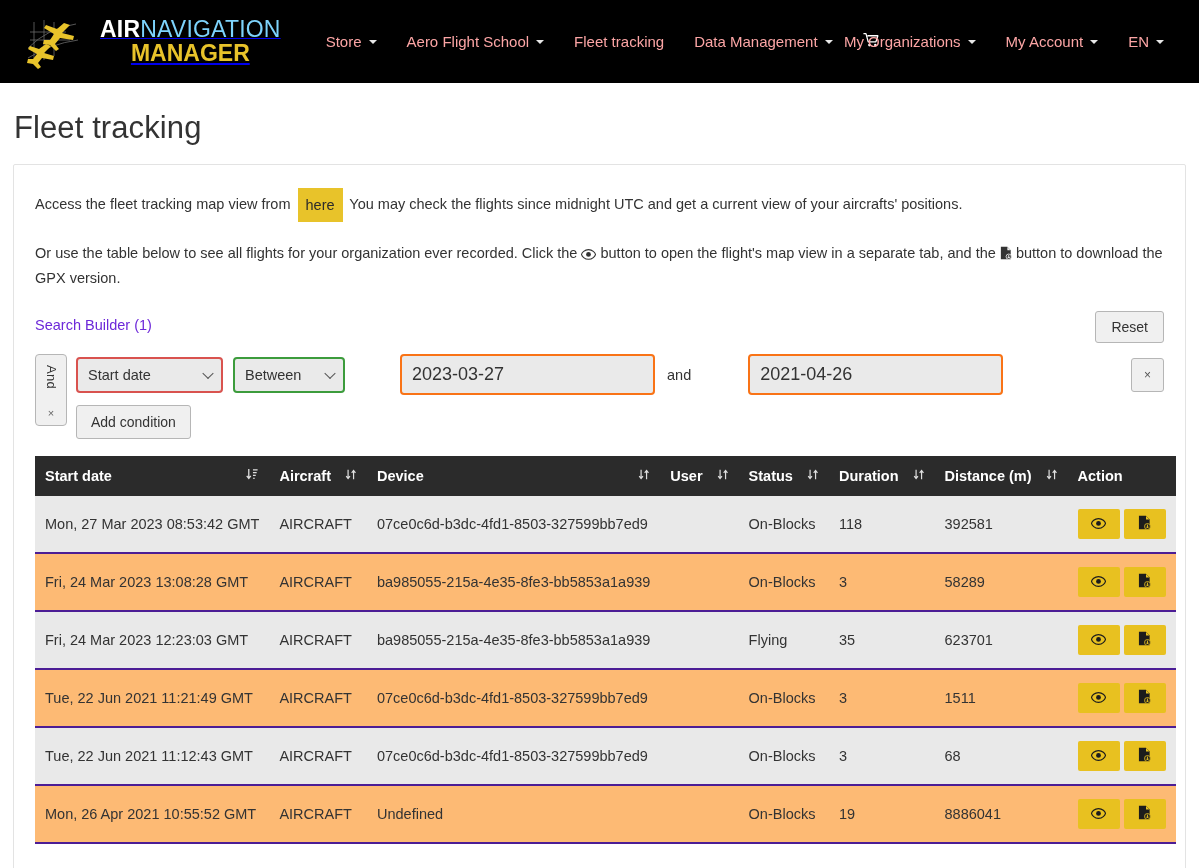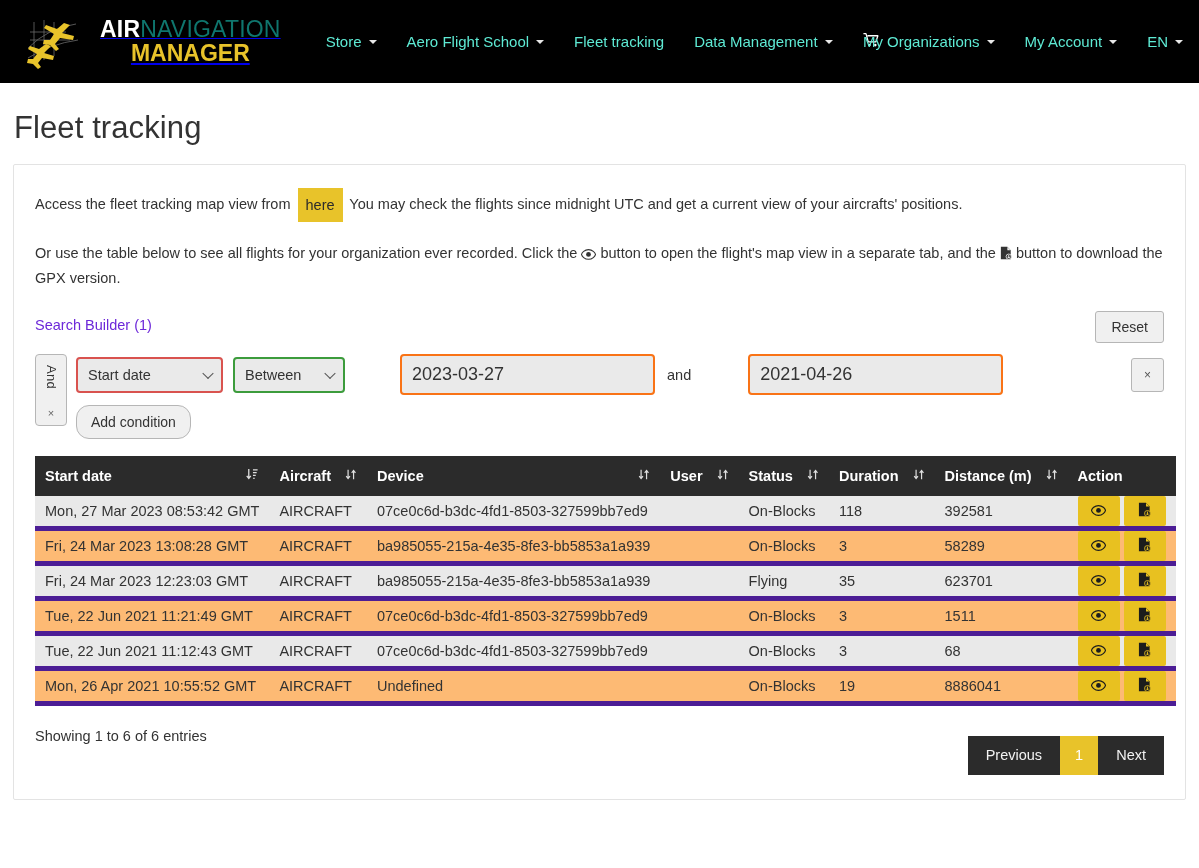"NAVIGATION" .brand-line1 .nav { color: #0f766e -> #7dd3fc }
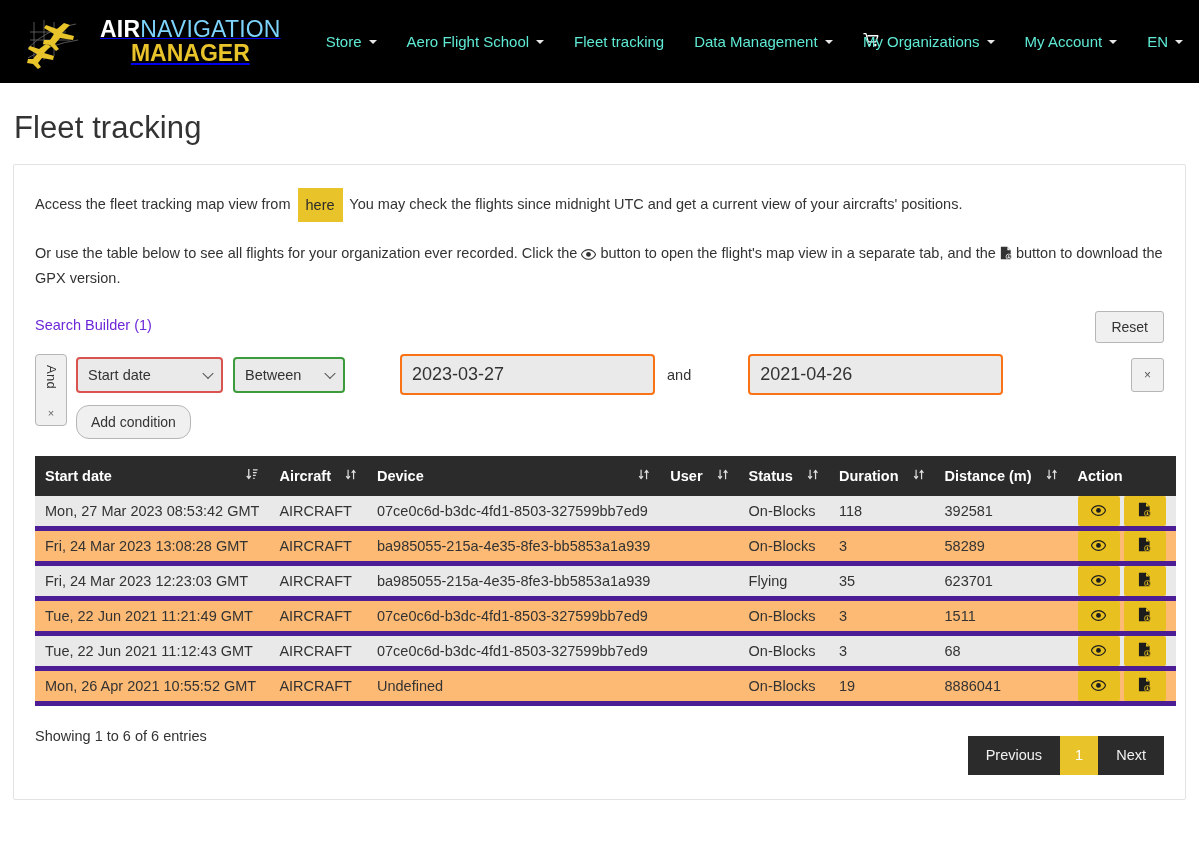"Store" .nav-link { color: #5eead4 -> #fca5a5 }
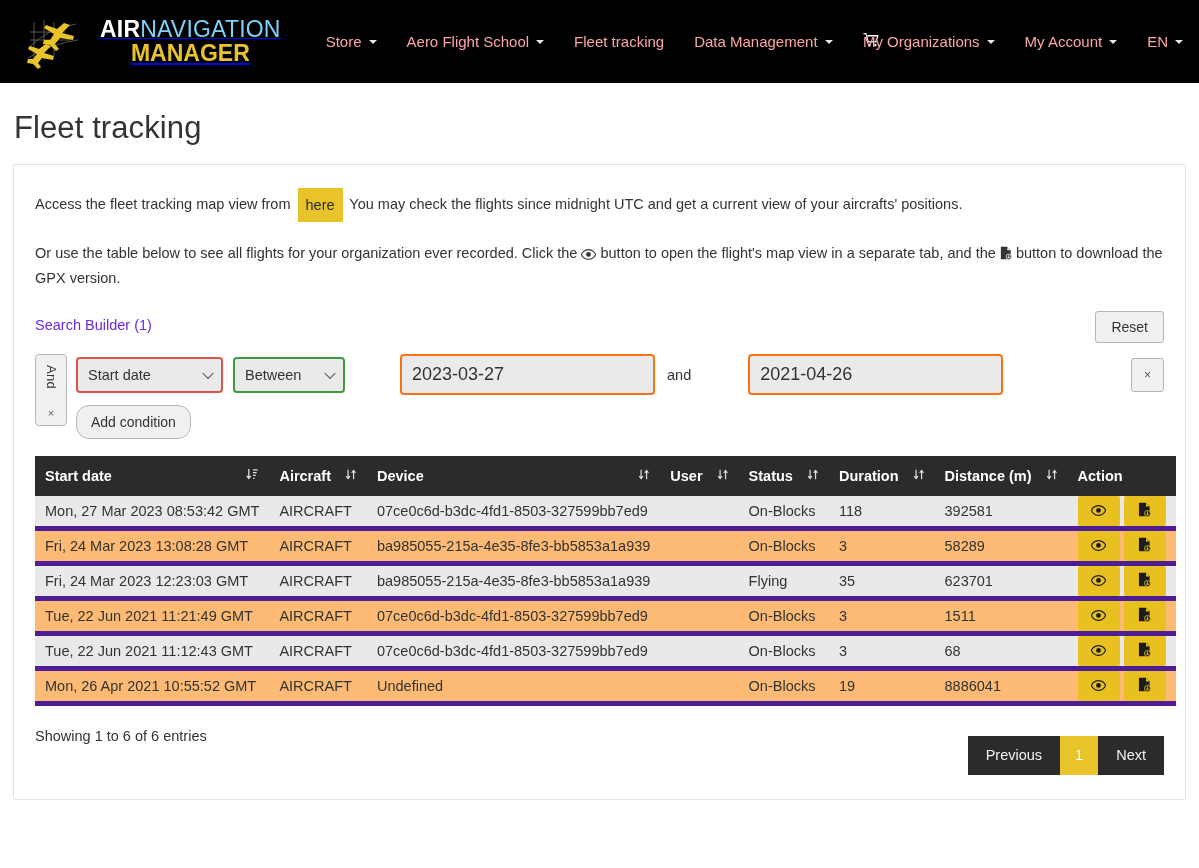"My Organizations" .nav-right { right: 1px -> 20px }
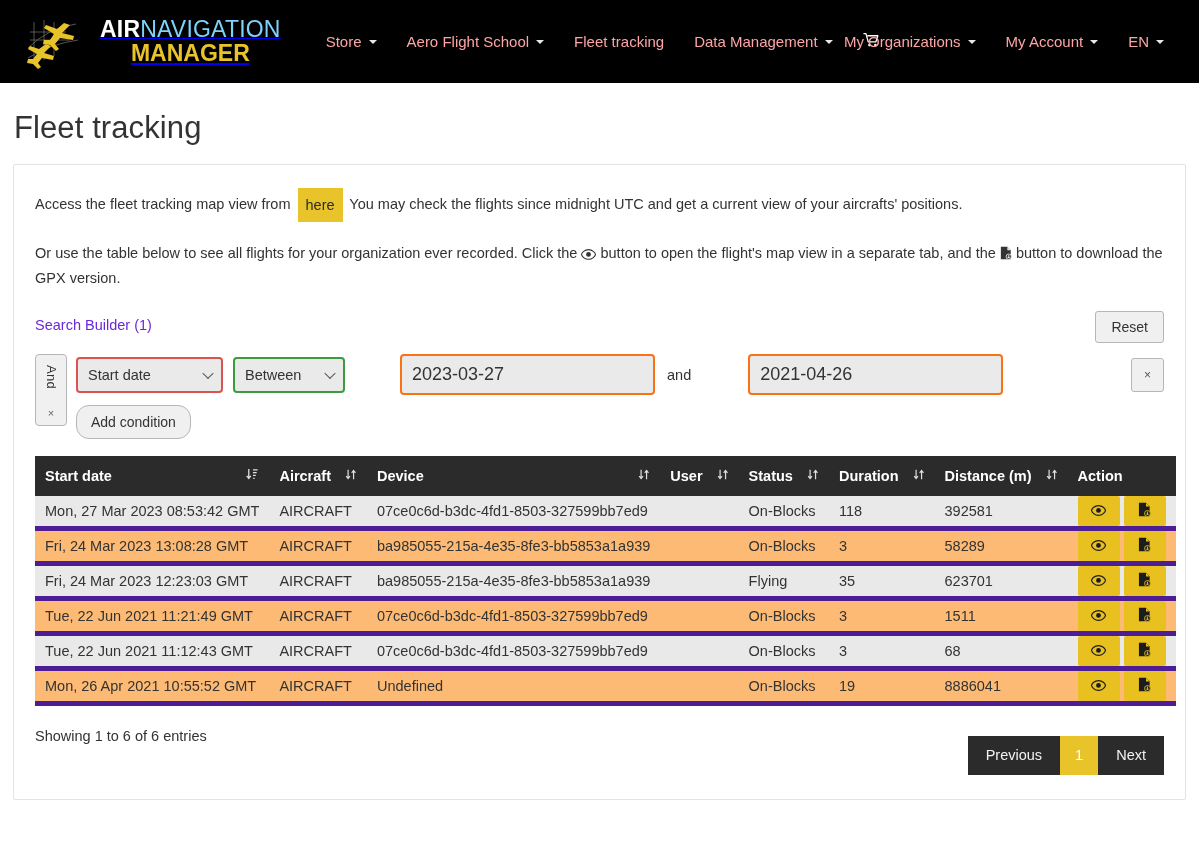"Add condition" .btn-add { border-radius: 13px -> 3px }
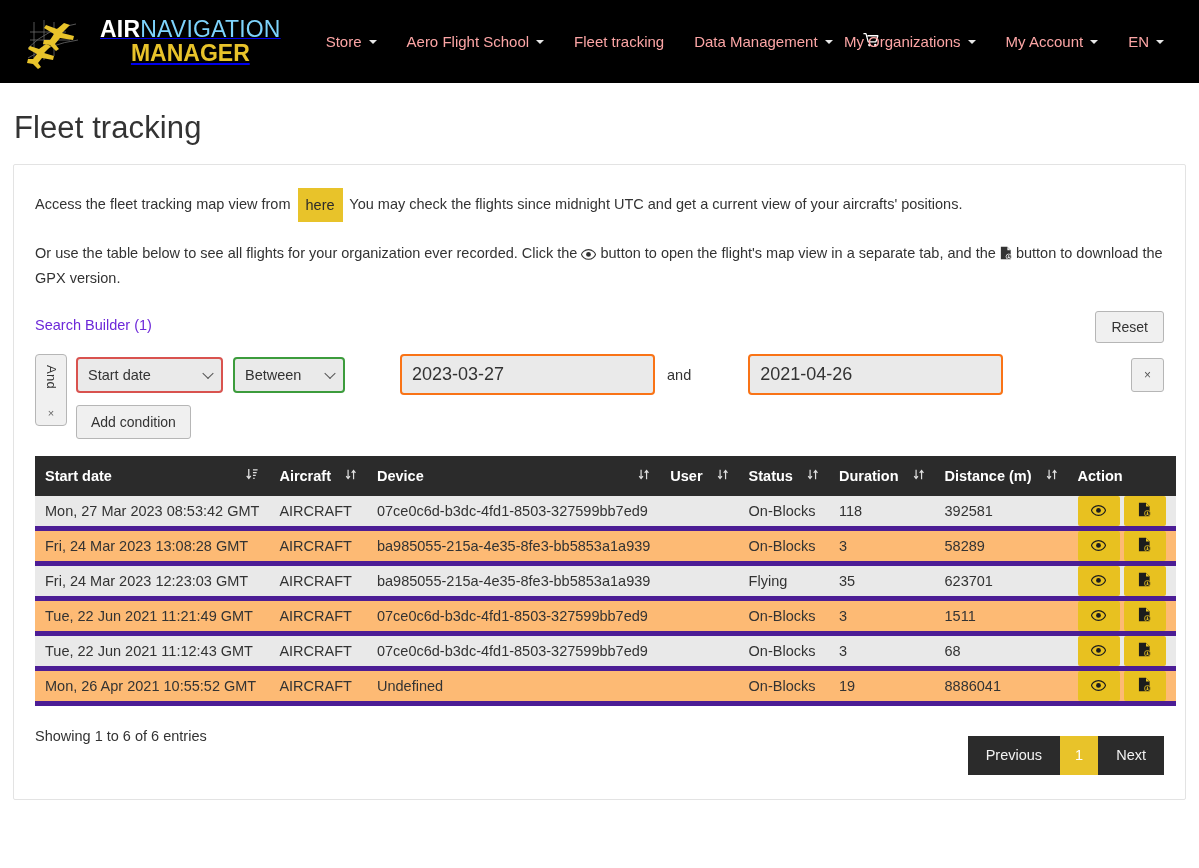"Mon, 27 Mar 2023 08:53:42" table.dt tbody td { border-bottom: 5px solid #4c1d95 -> 2px solid #4c1d95; padding: 0 10px -> 13px 10px }
